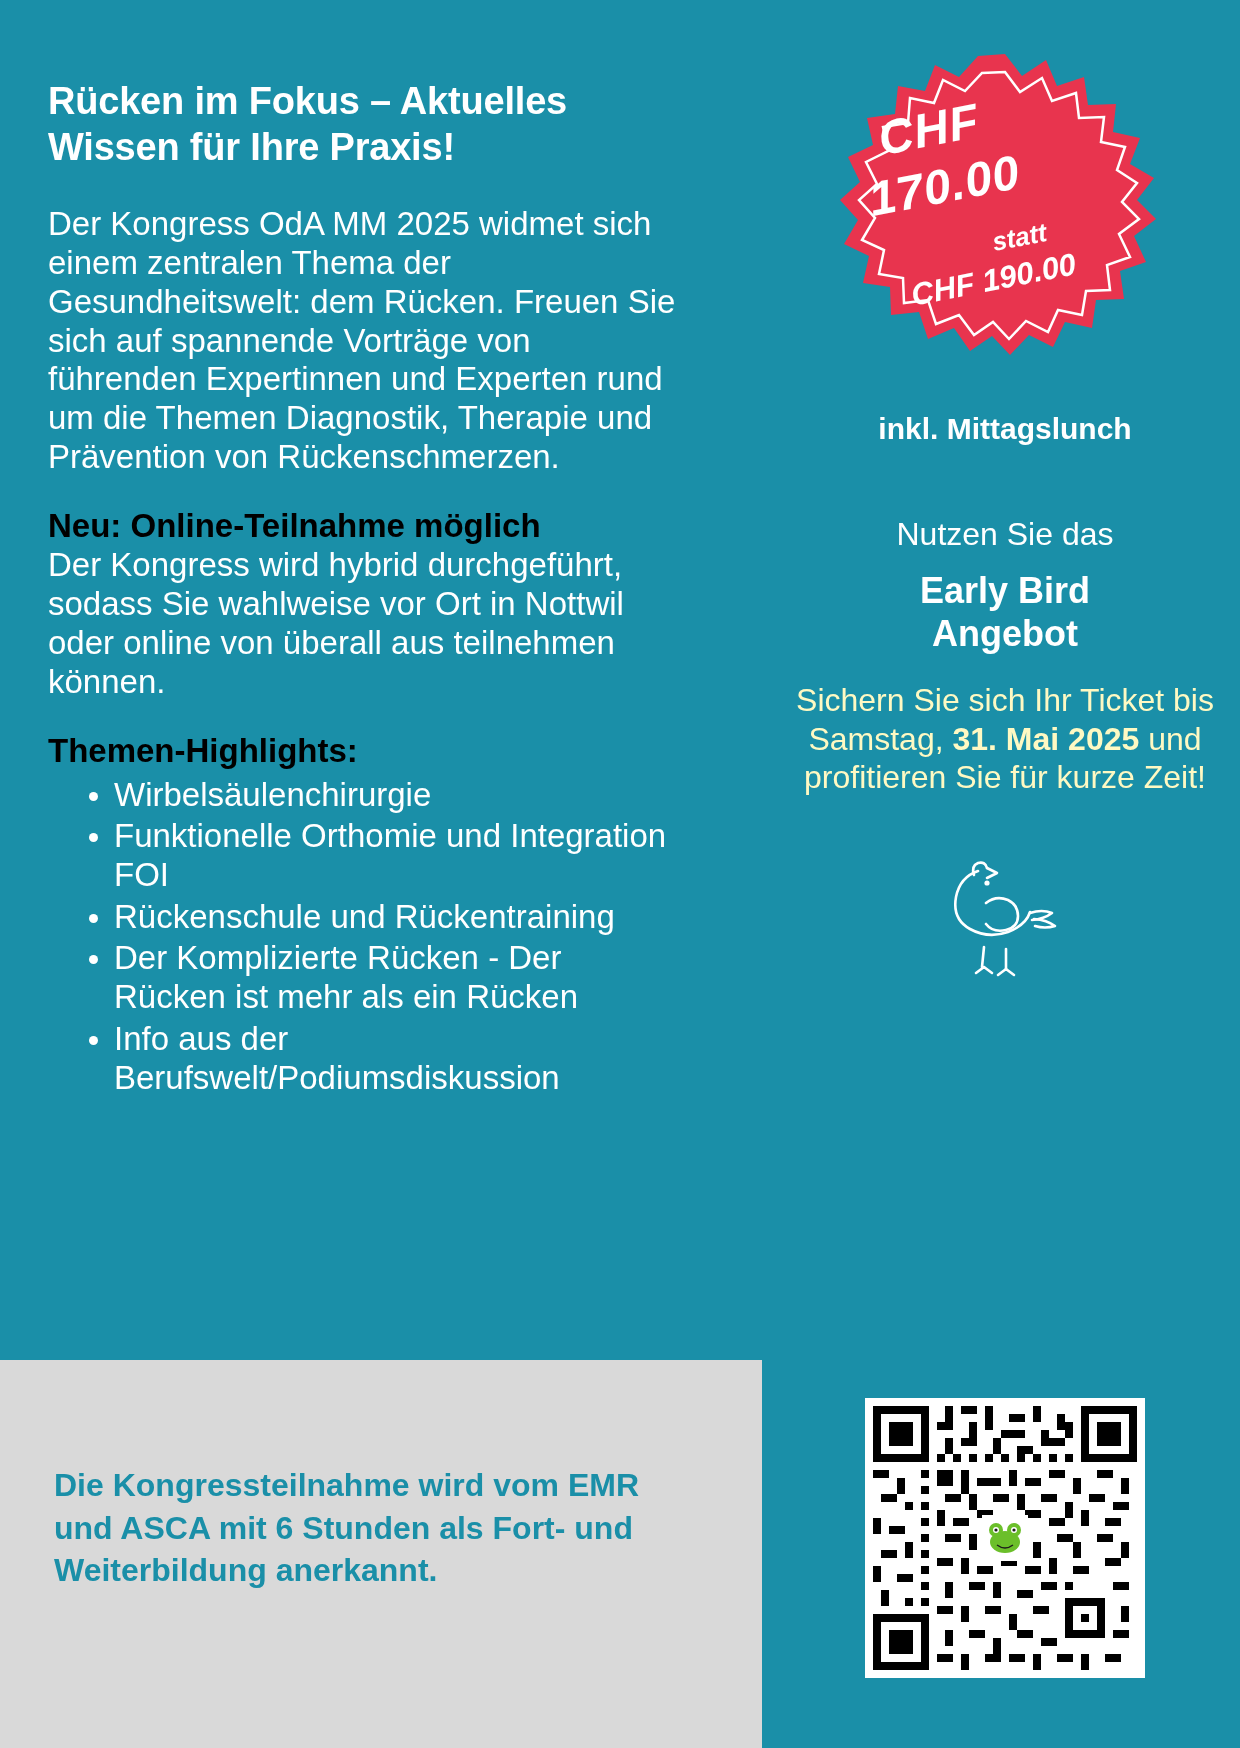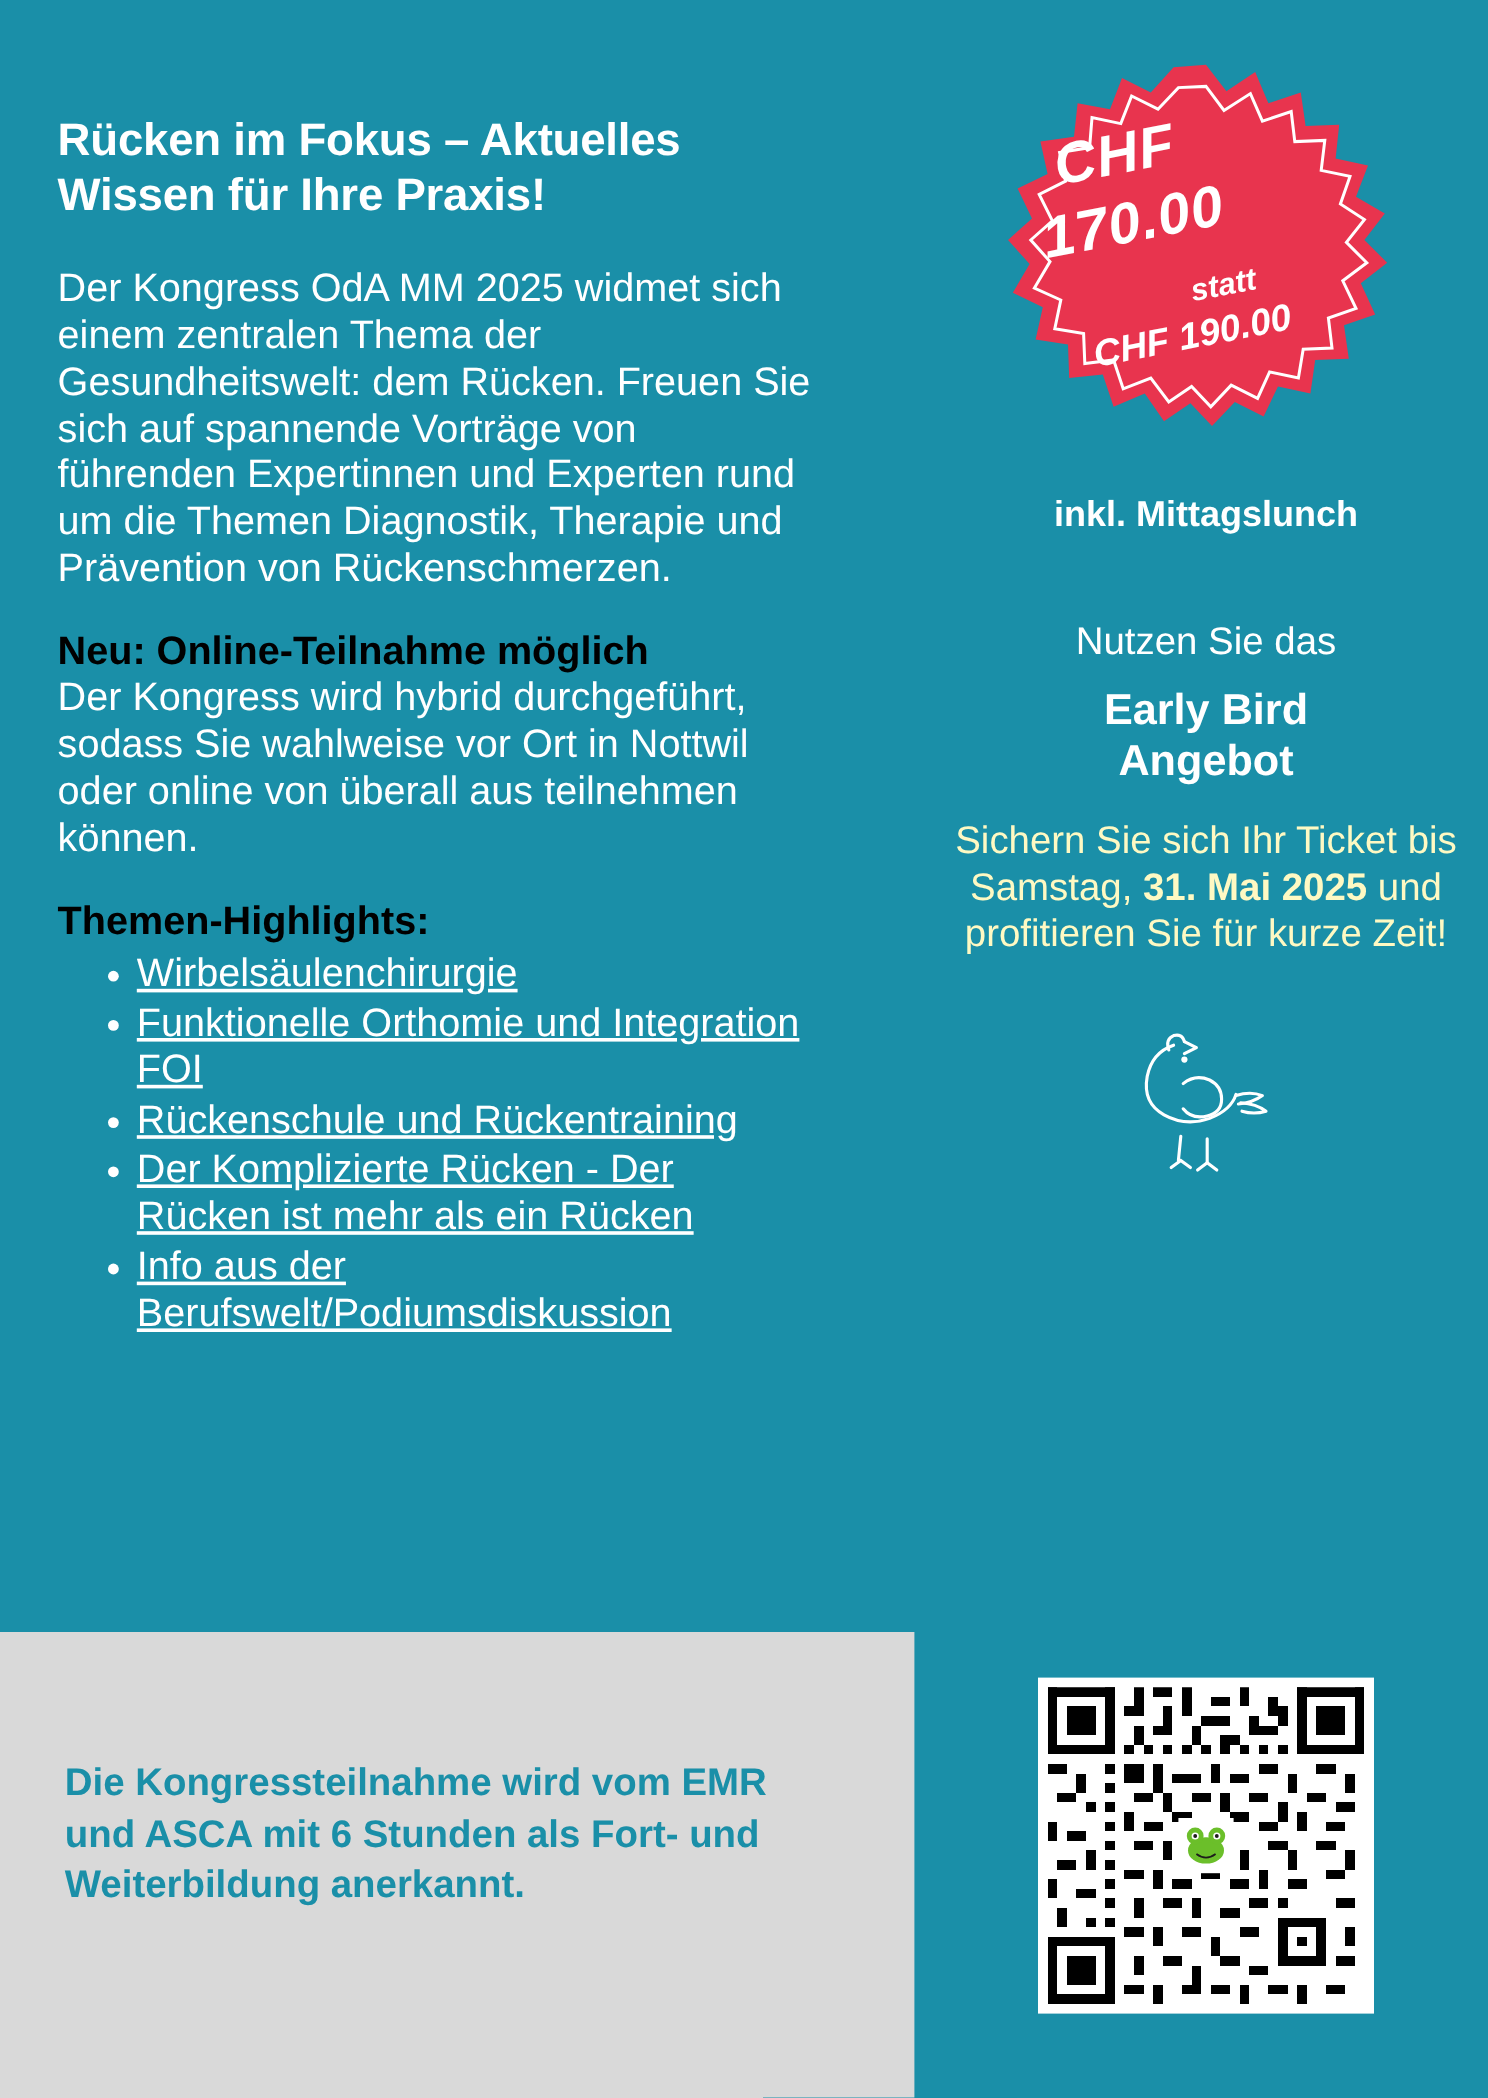"Rücken im Fokus – Aktuelles" .left-col { top: 16px -> 0 }
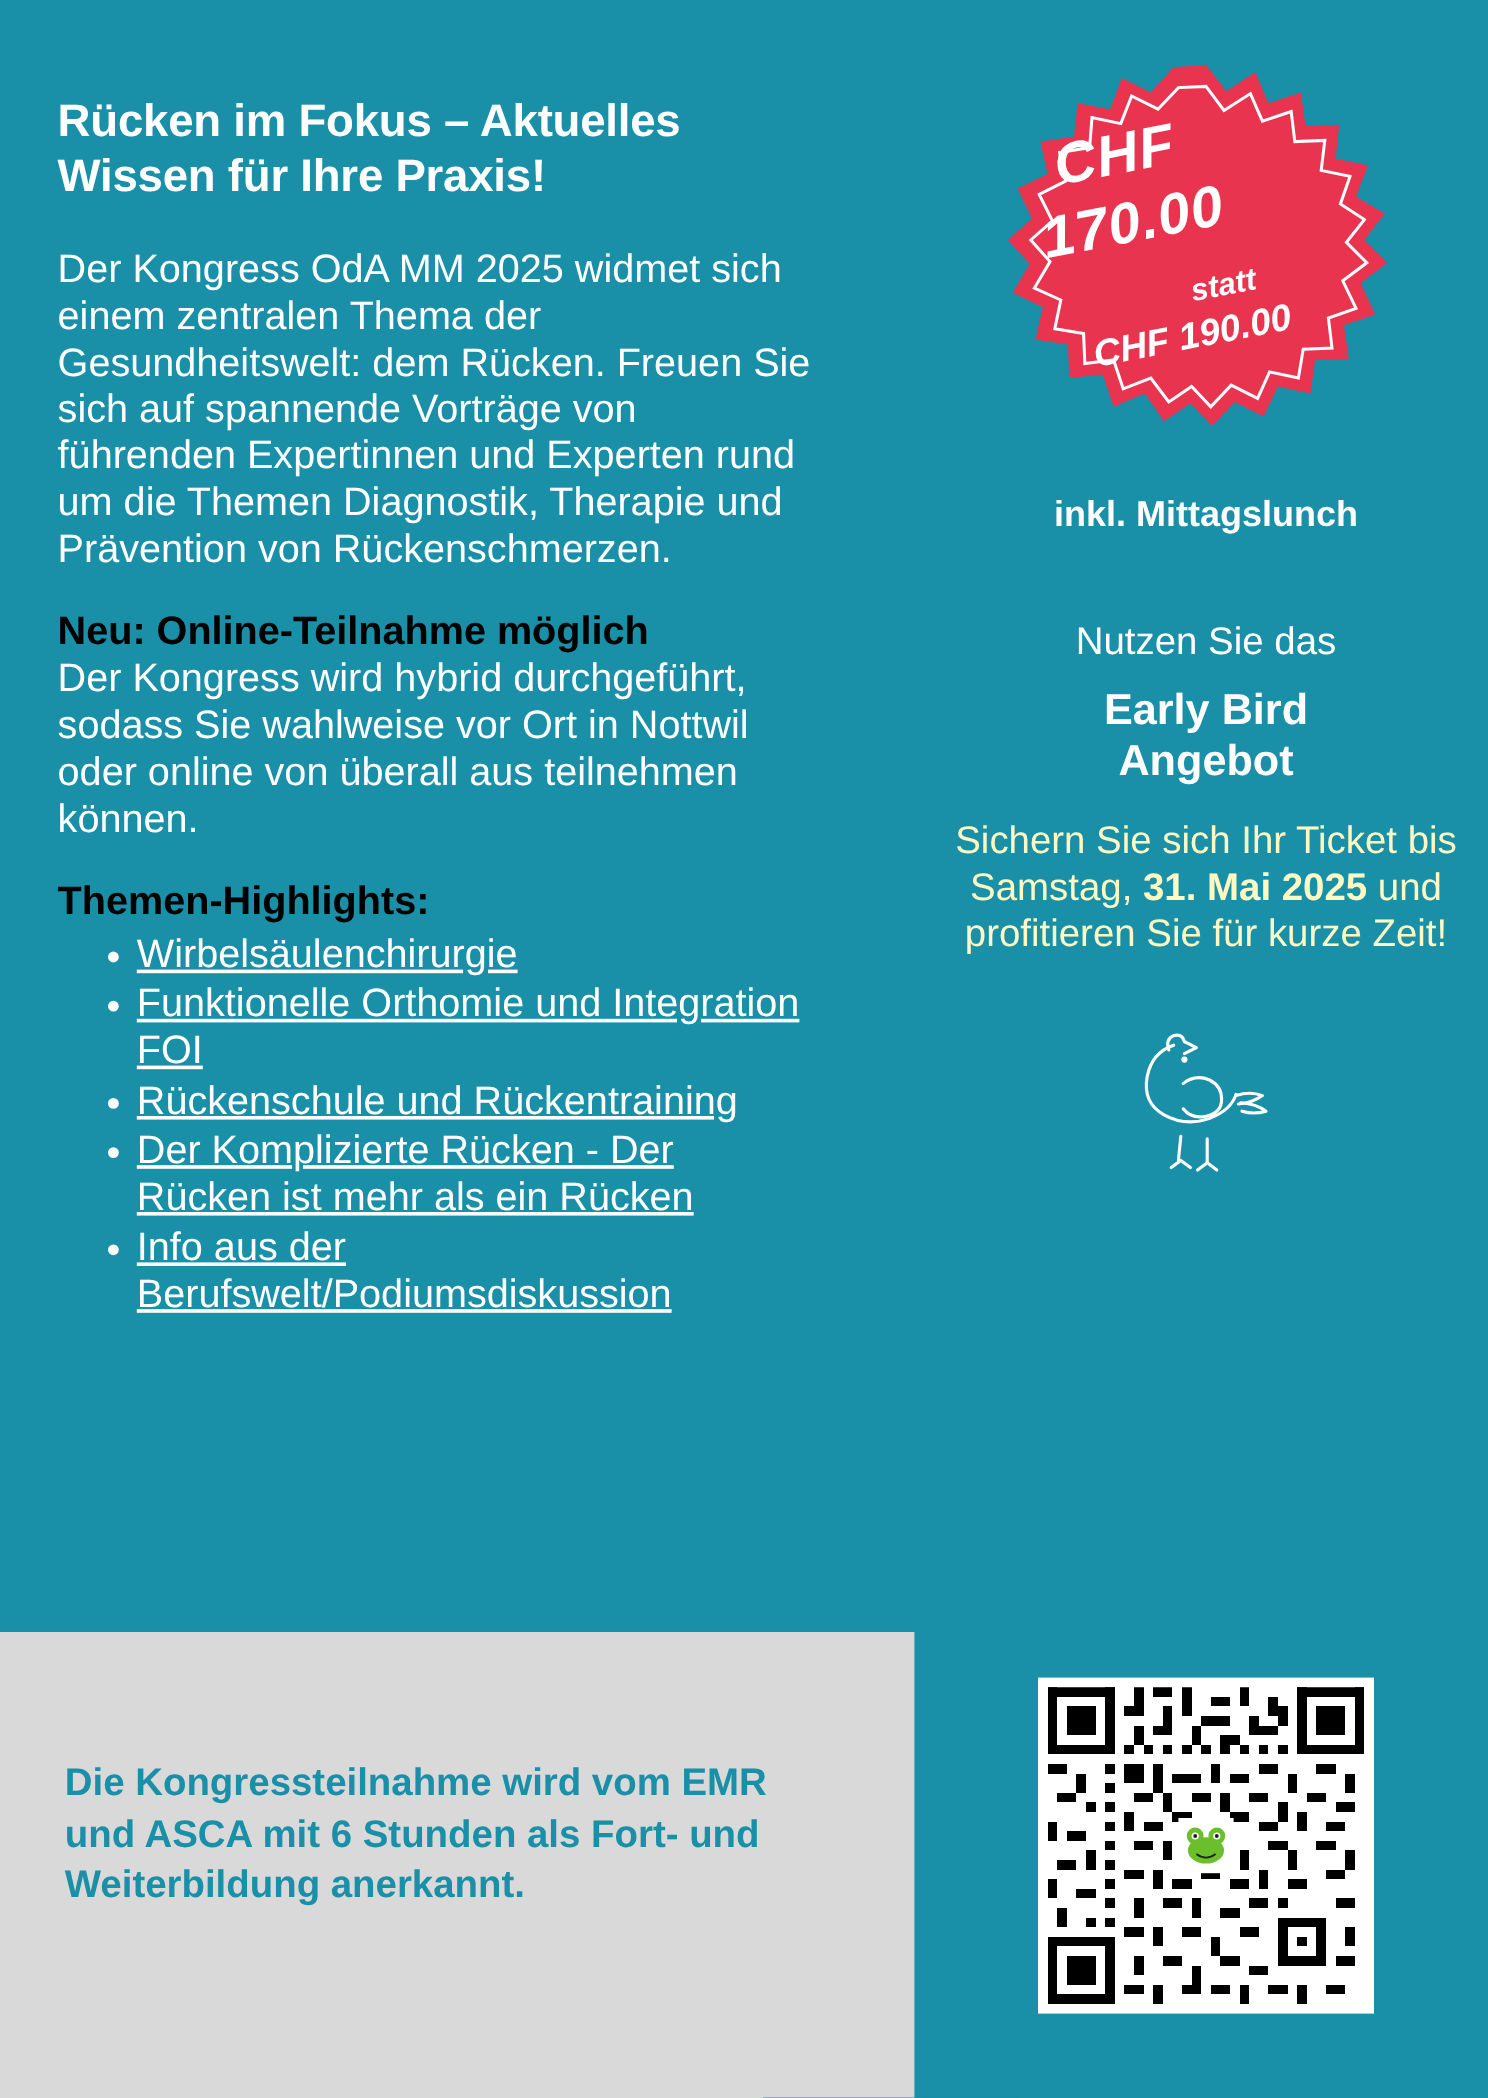"Wirbelsäulenchirurgie" ul.highlights li { text-decoration: underline -> none }
